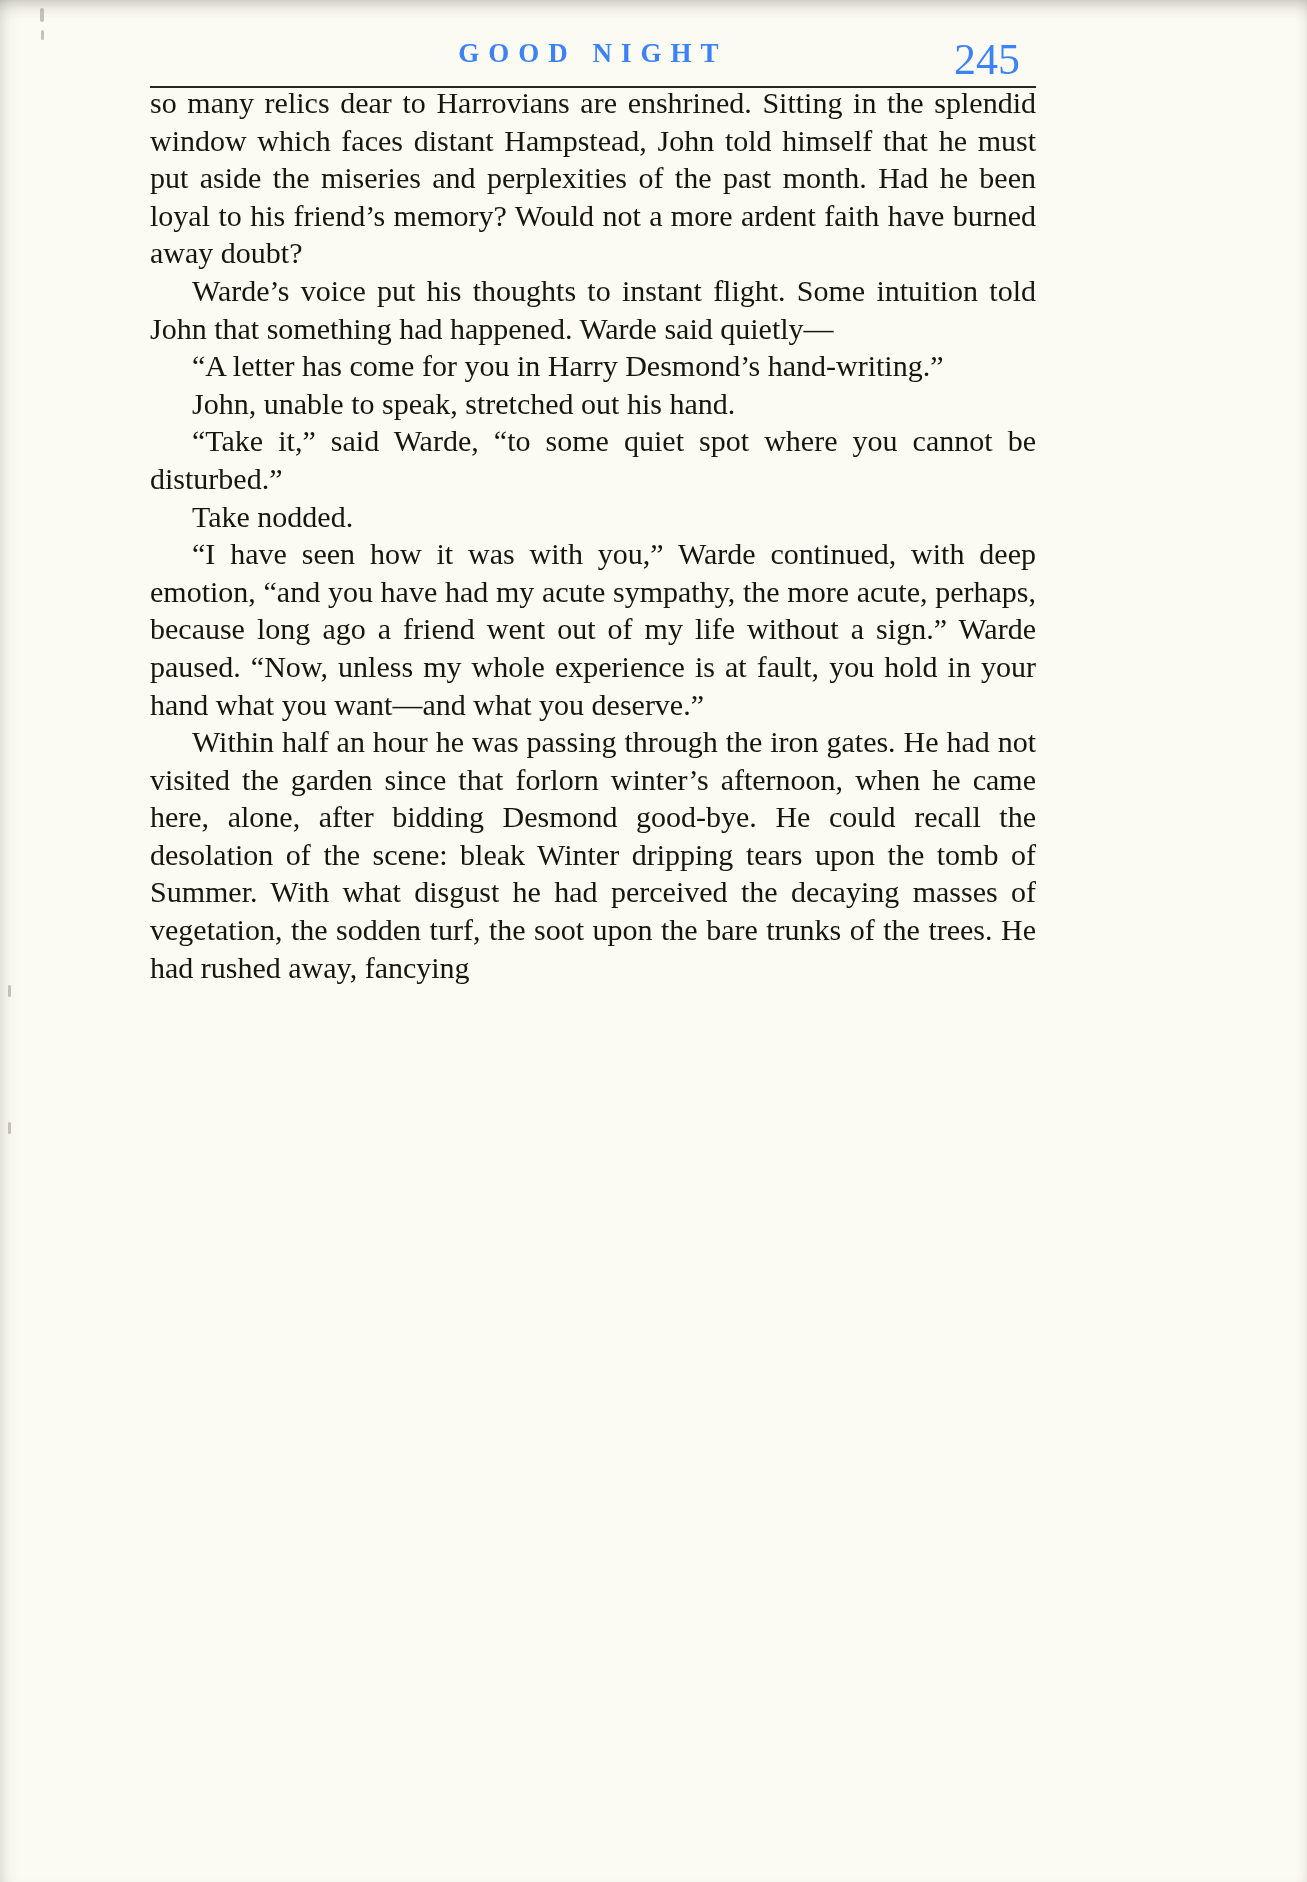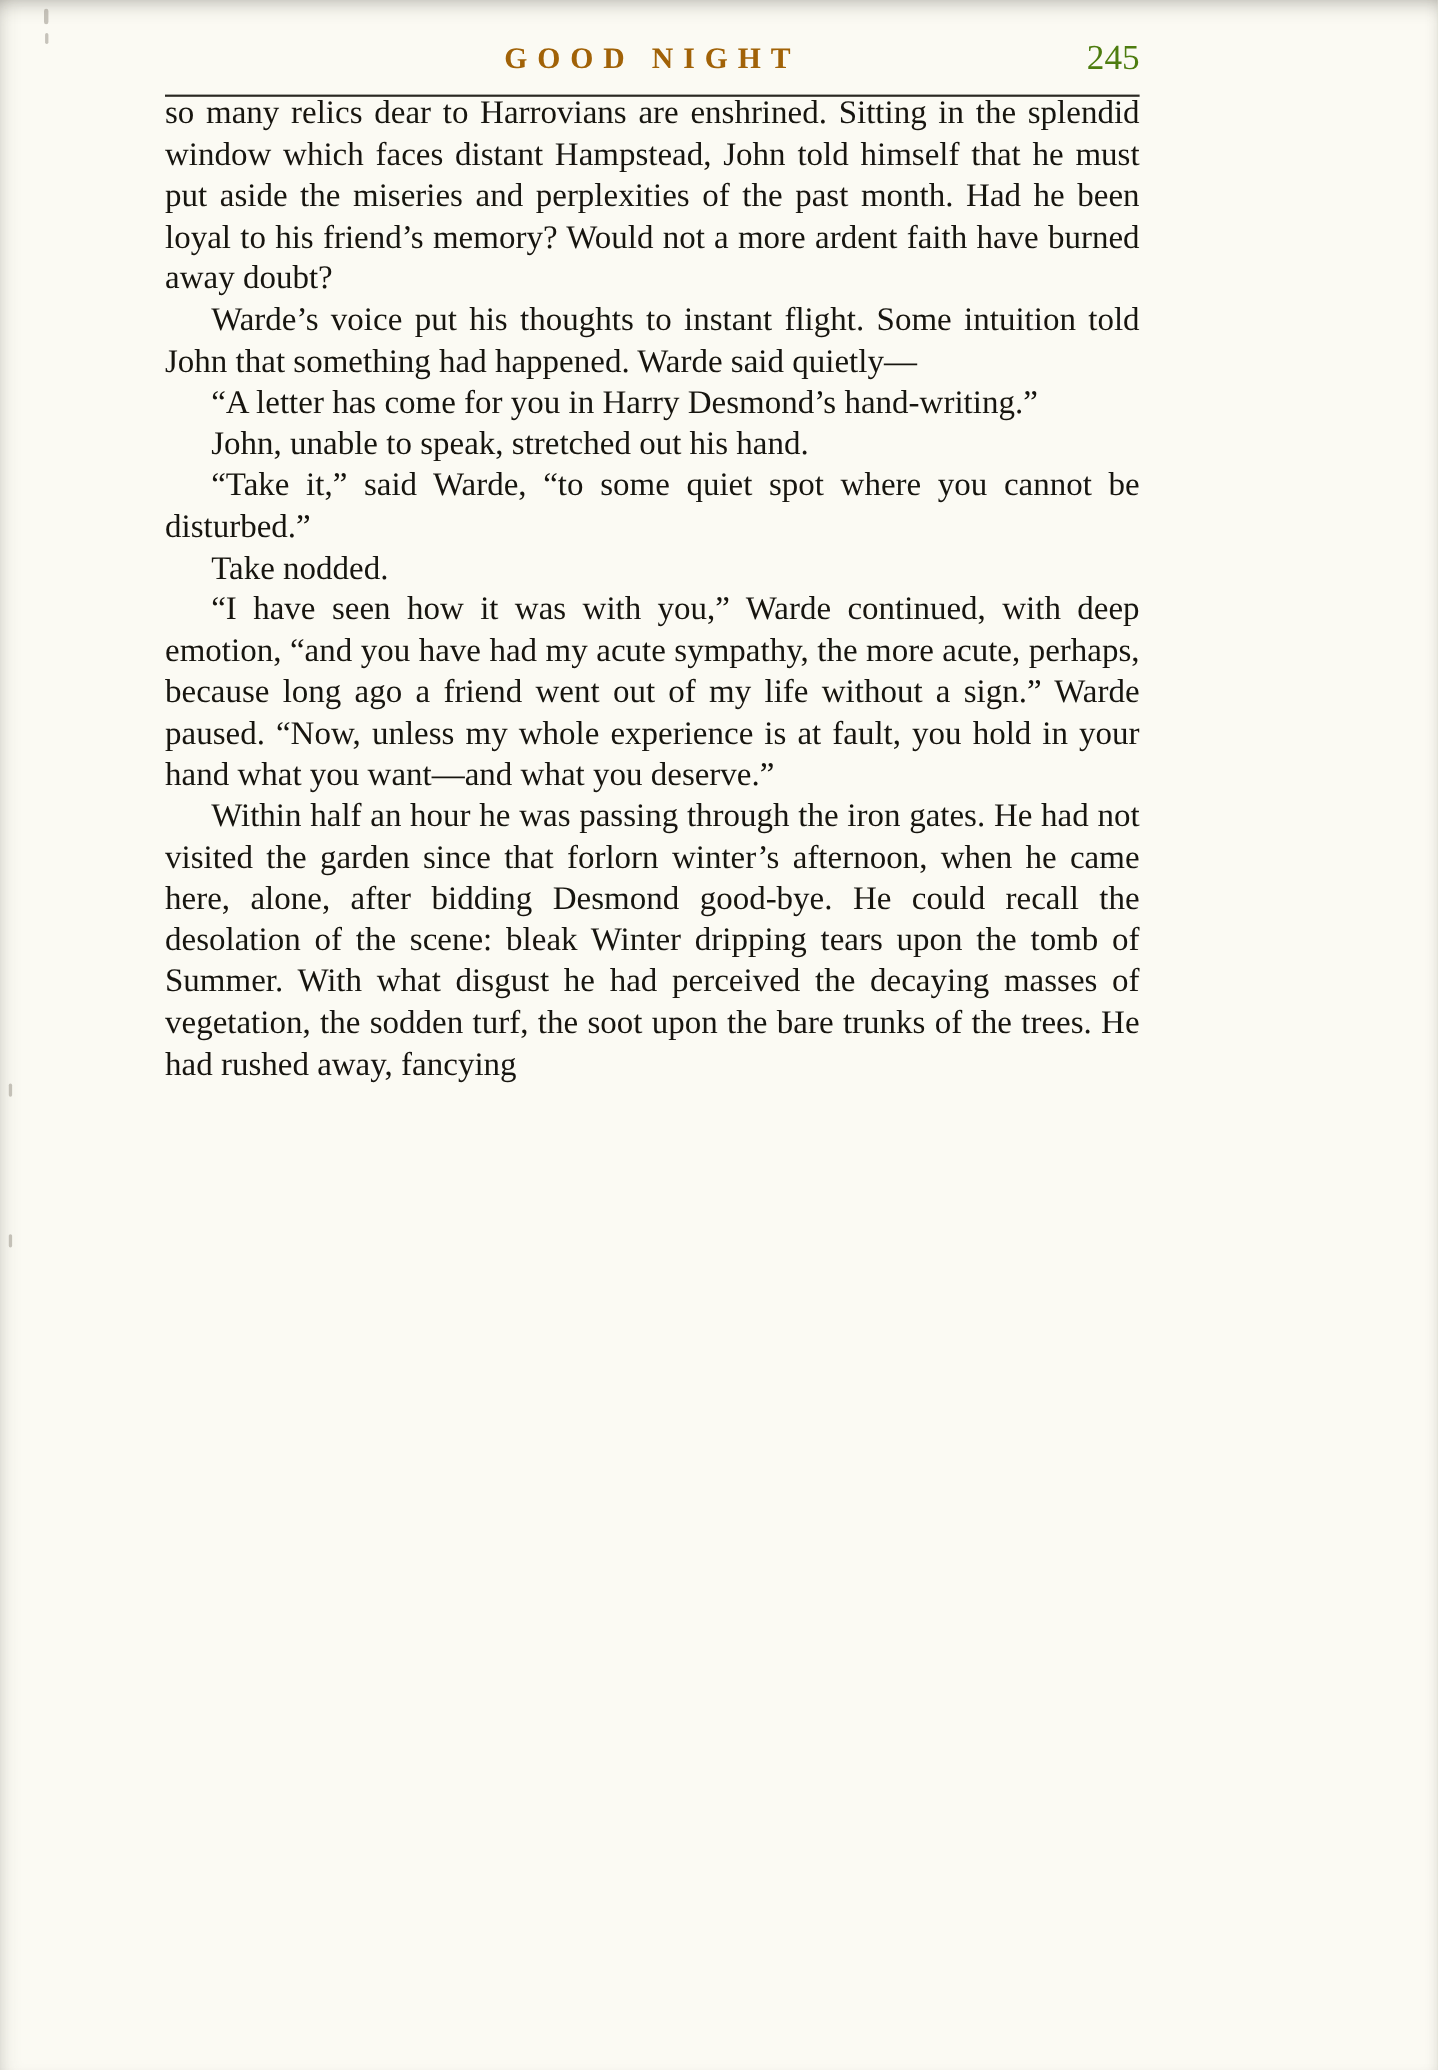"GOOD NIGHT" .running-title { color: #a16207 -> #3b82f6 }
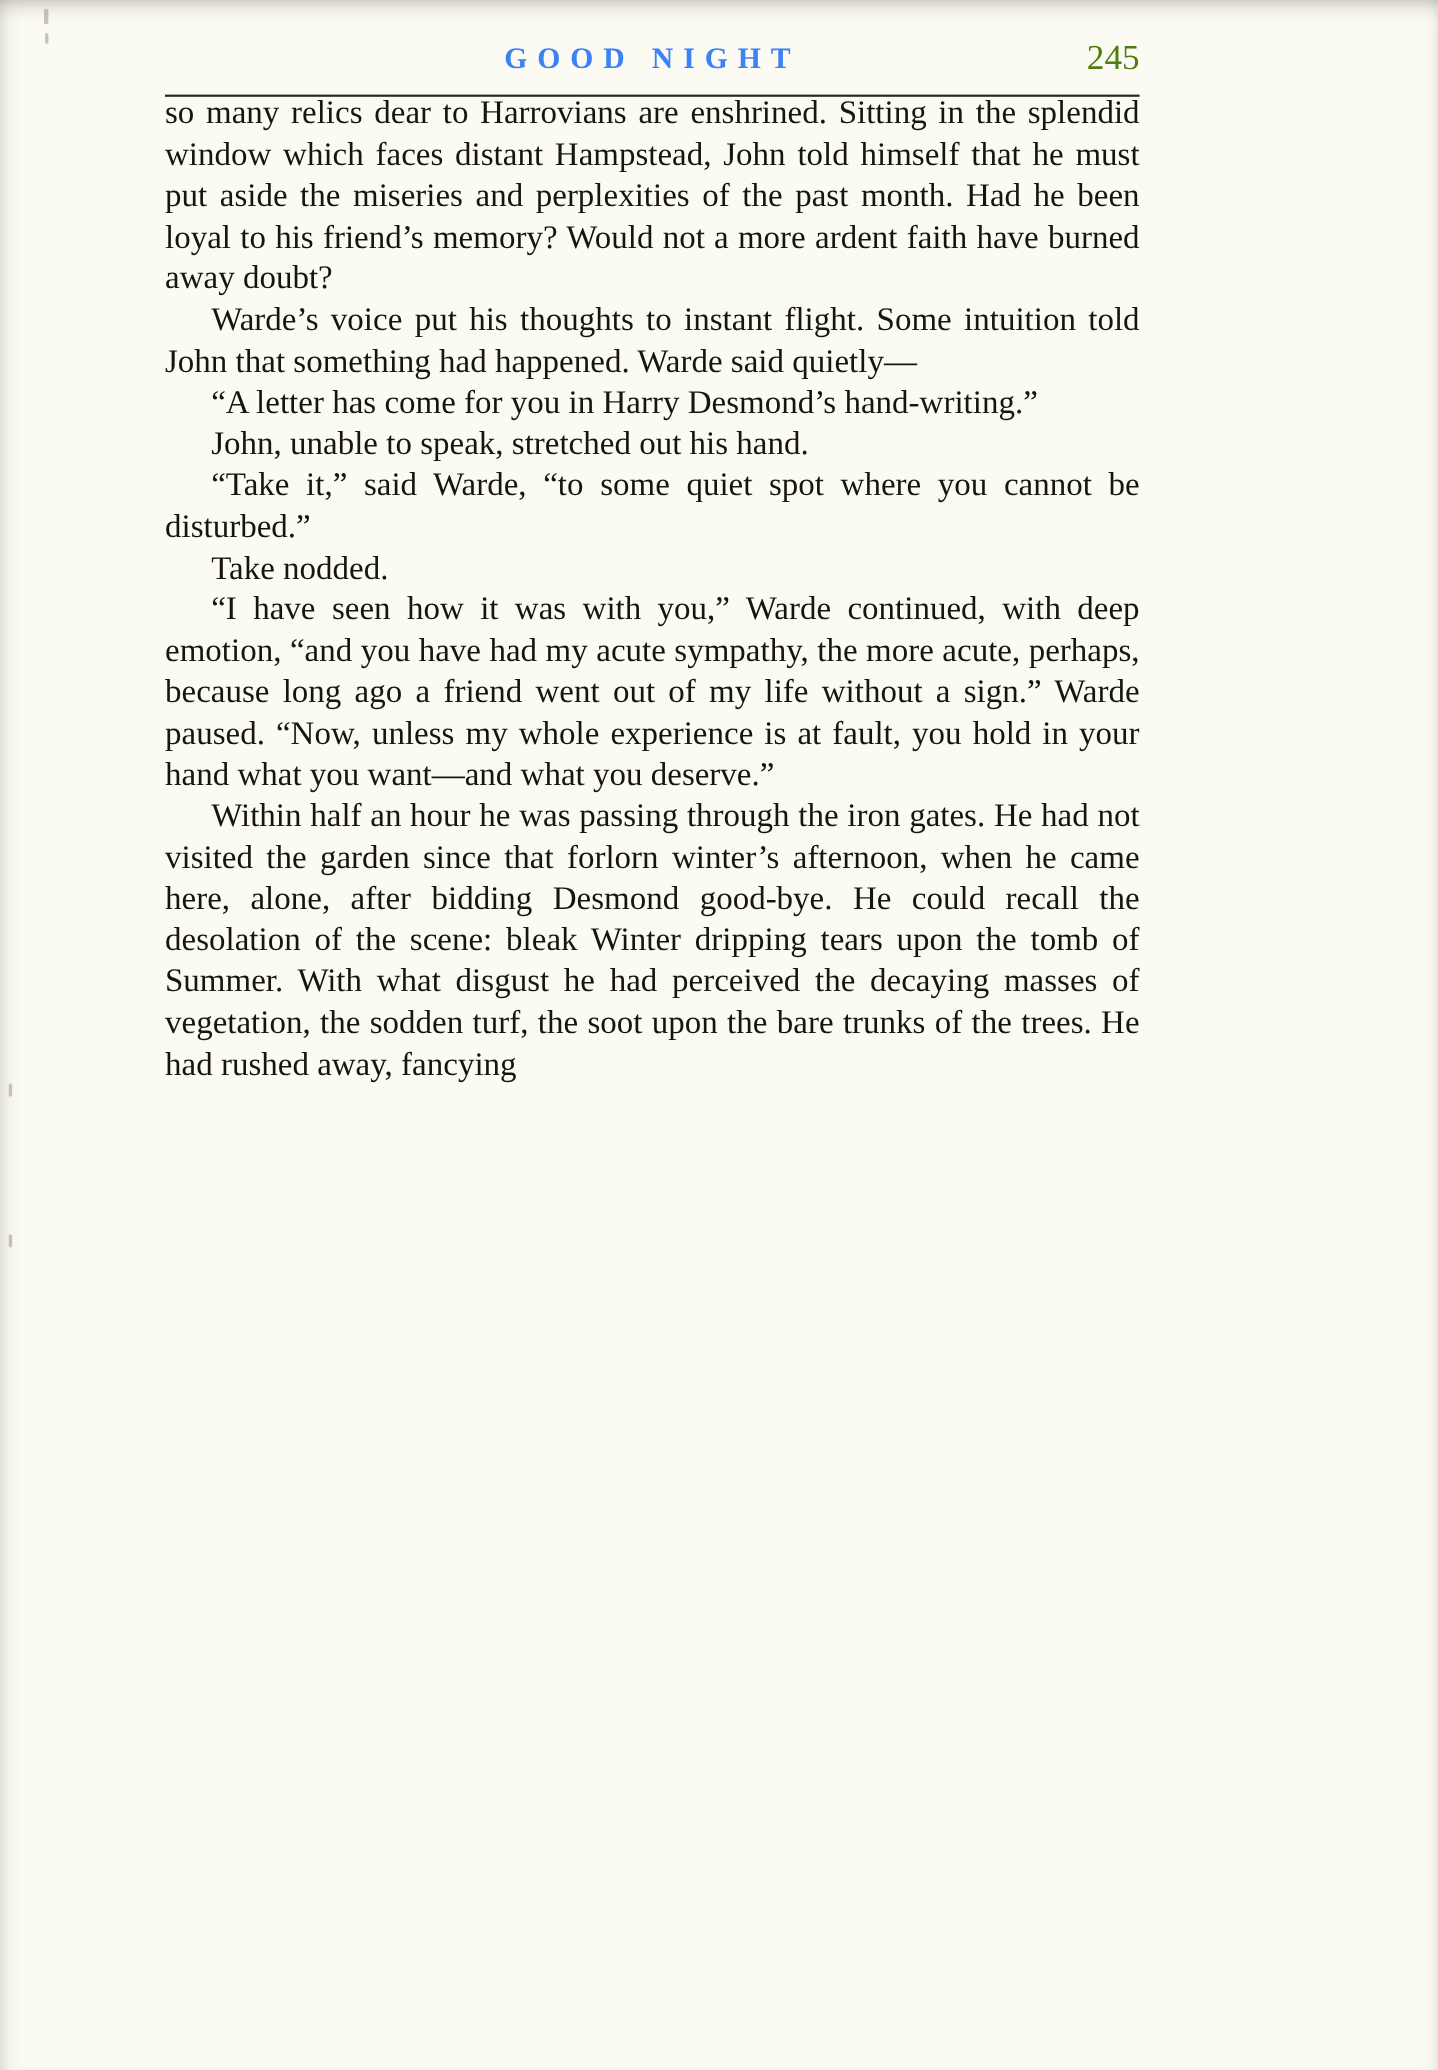"245" .page-number { color: #4d7c0f -> #3b82f6; font-size: 32px -> 44px; right: 0 -> 16px }
